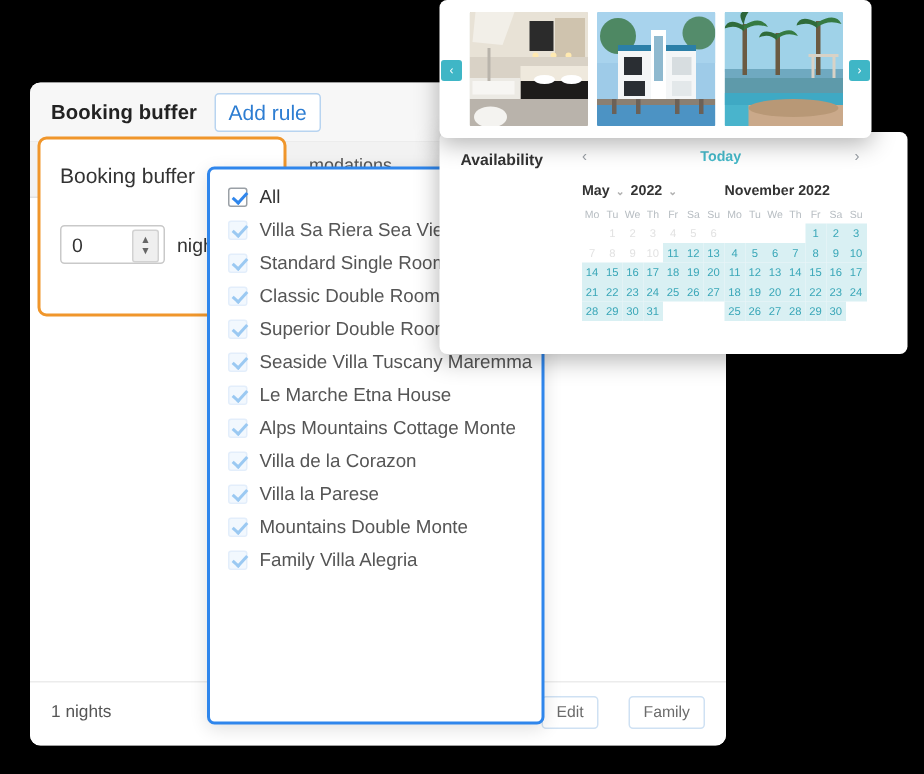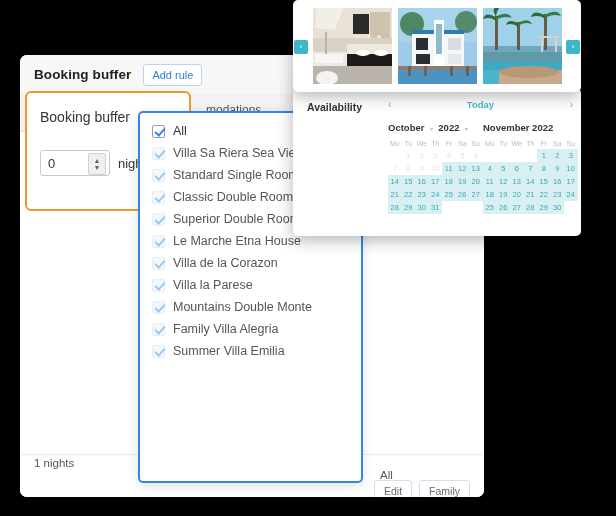"Add rule" #add-rule-btn { font-size: 11px -> 14px }
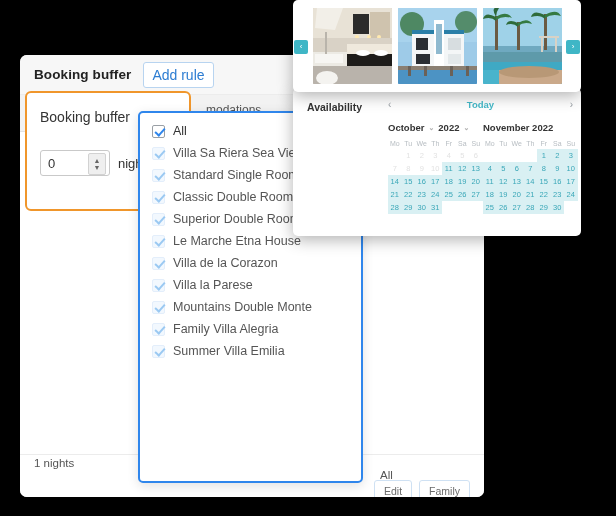"Availability" #avail-panel { padding-left: none -> 24px }
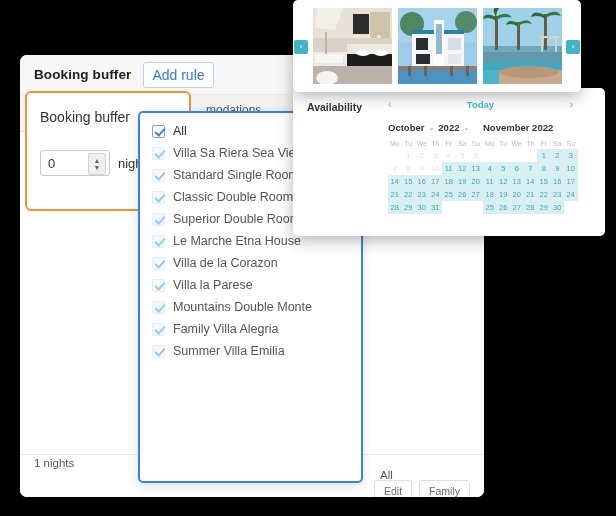"October" span { text: October -> May }
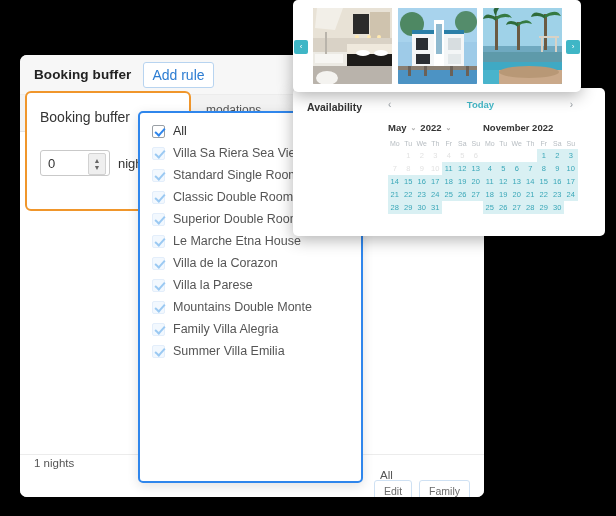"Seaside Villa Tuscany Maremma" div.dd-item { html: none -> <div> <span></span> <span>Seaside Villa Tuscany Maremma</span> </div> }
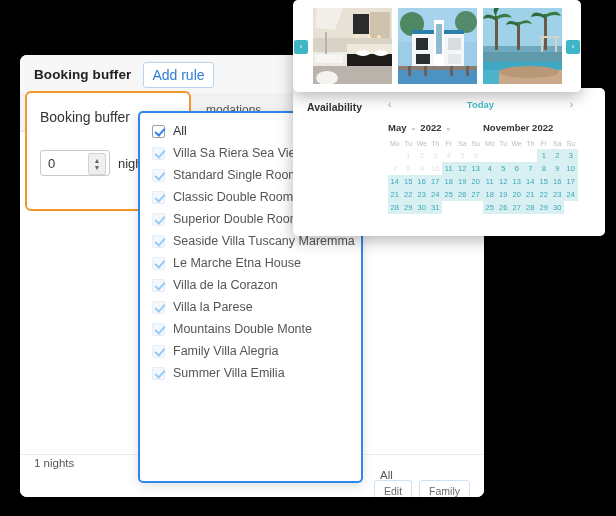"Alps Mountains Cottage Monte" div.dd-item { html: none -> <div> <span></span> <span>Alps Mountains Cottage Monte</span> </div> }
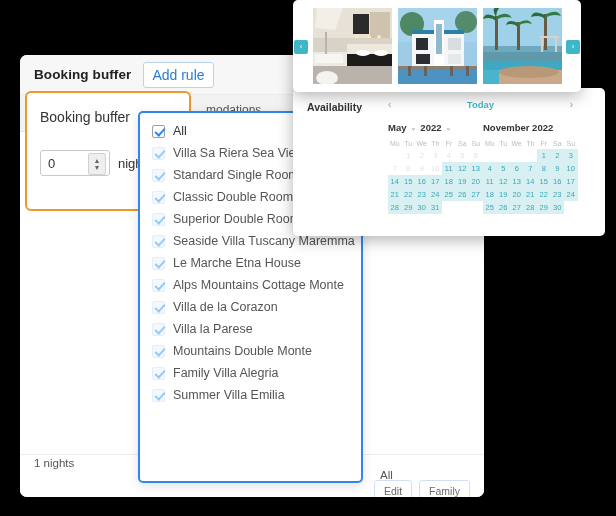"Summer Villa Emilia" div.dd-item { html: <div> <span></span> <span>Summer Villa Emilia</span> </div> -> none }
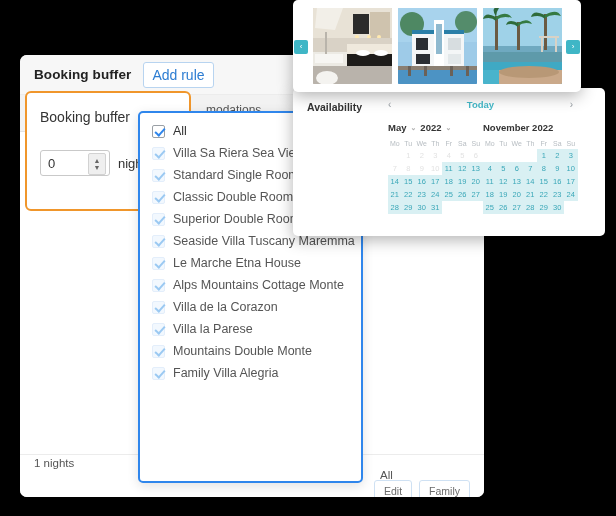"1 nights" #sum-nights { top: 2px -> 14px }
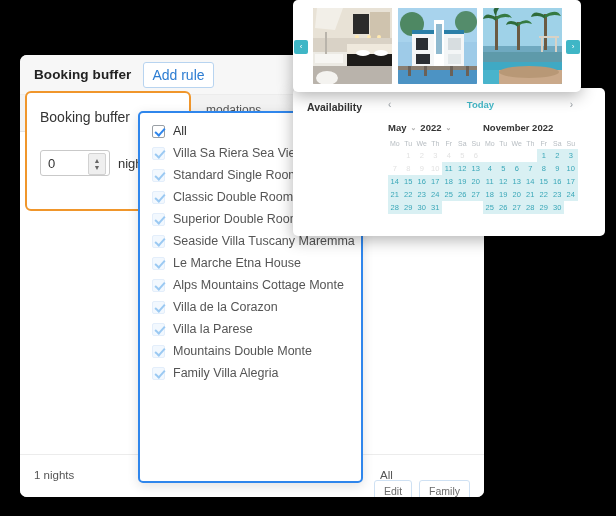"Edit" #row-actions { gap: 7px -> 20px; top: 25px -> 9px }
